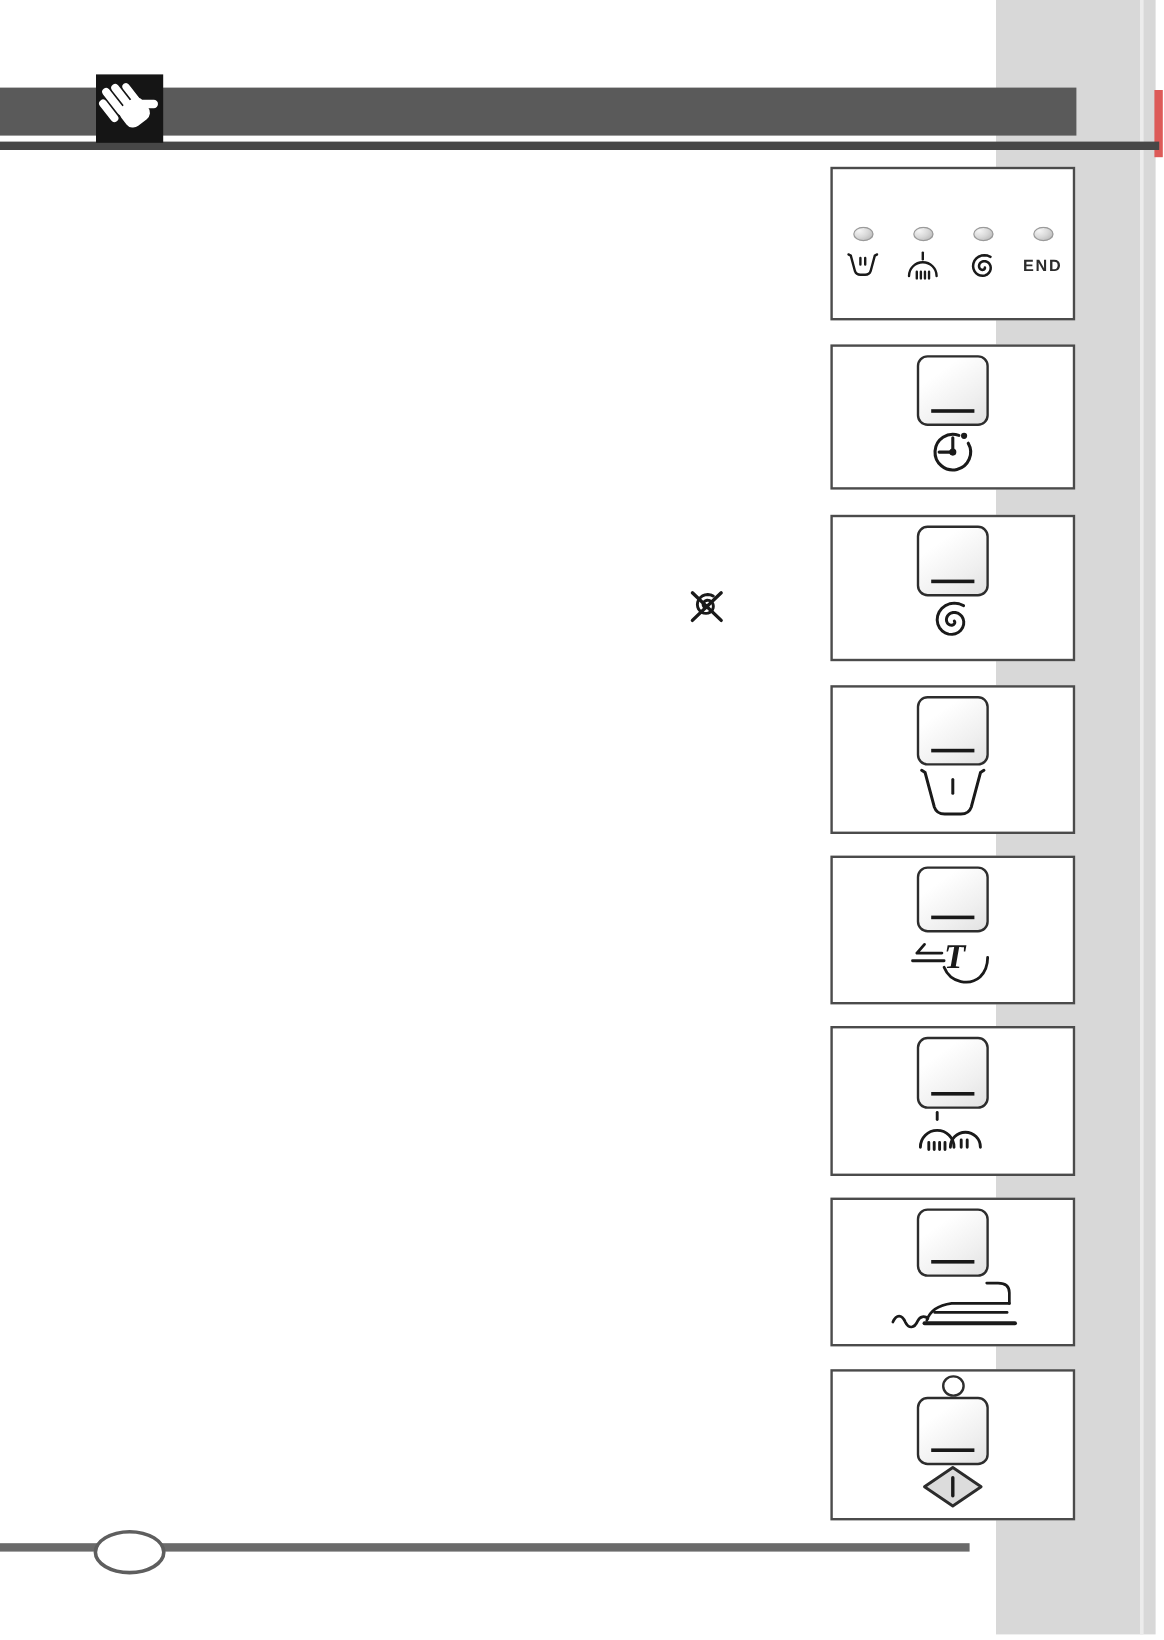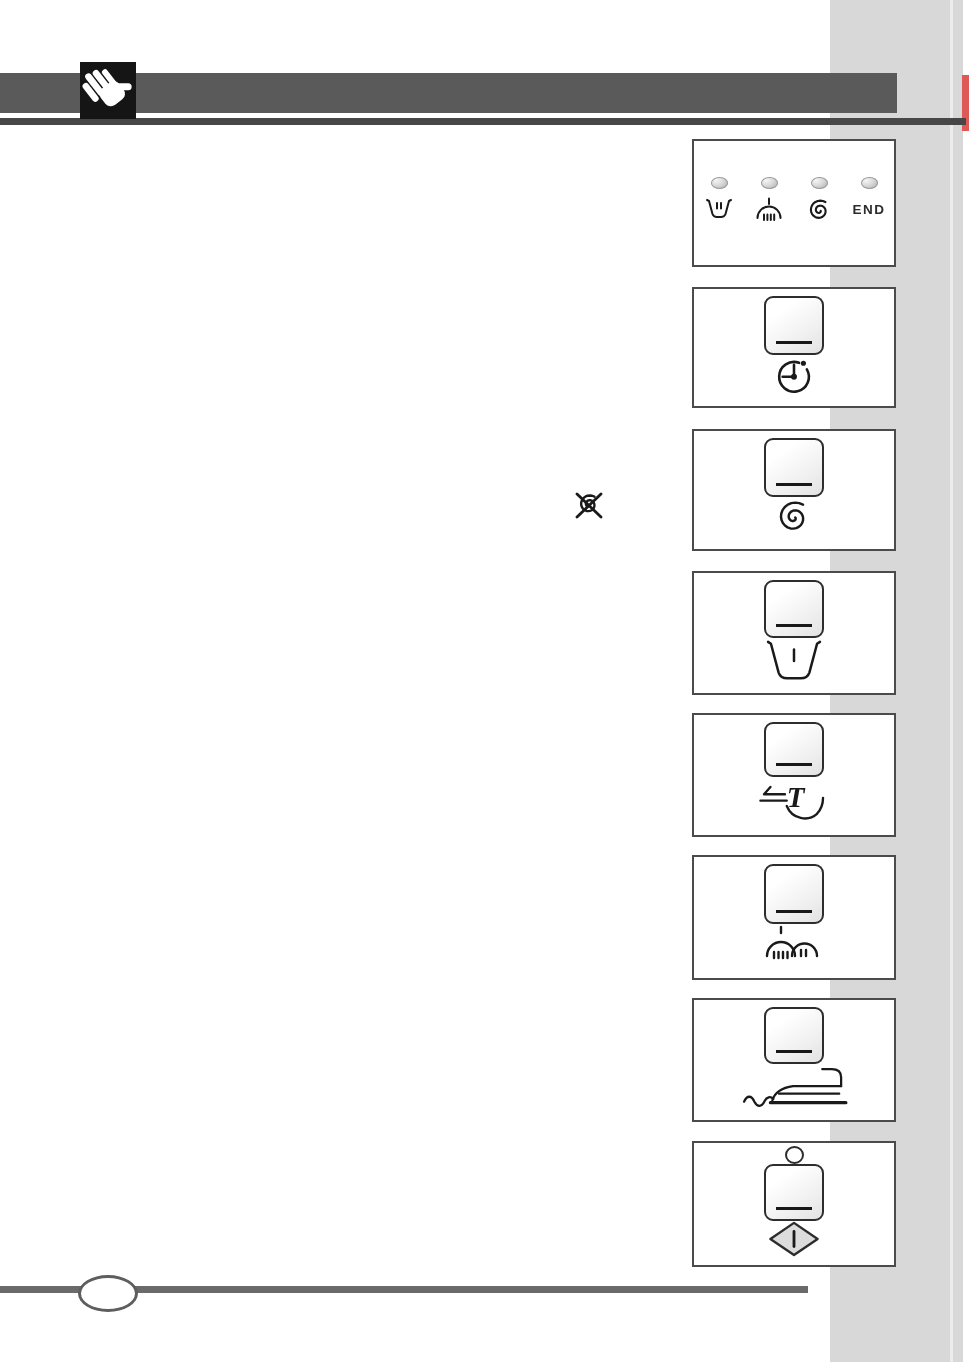"END" .ind-grid { padding-top: 36px -> 48px }
